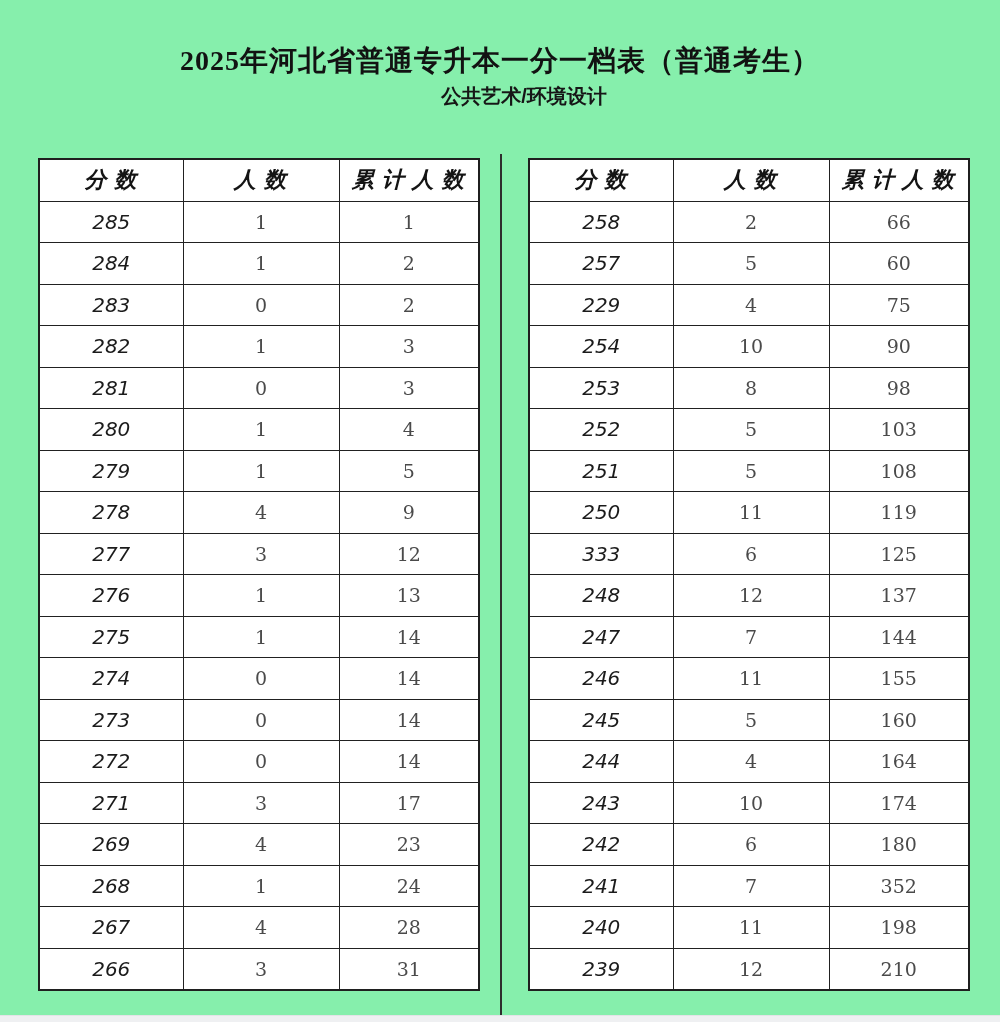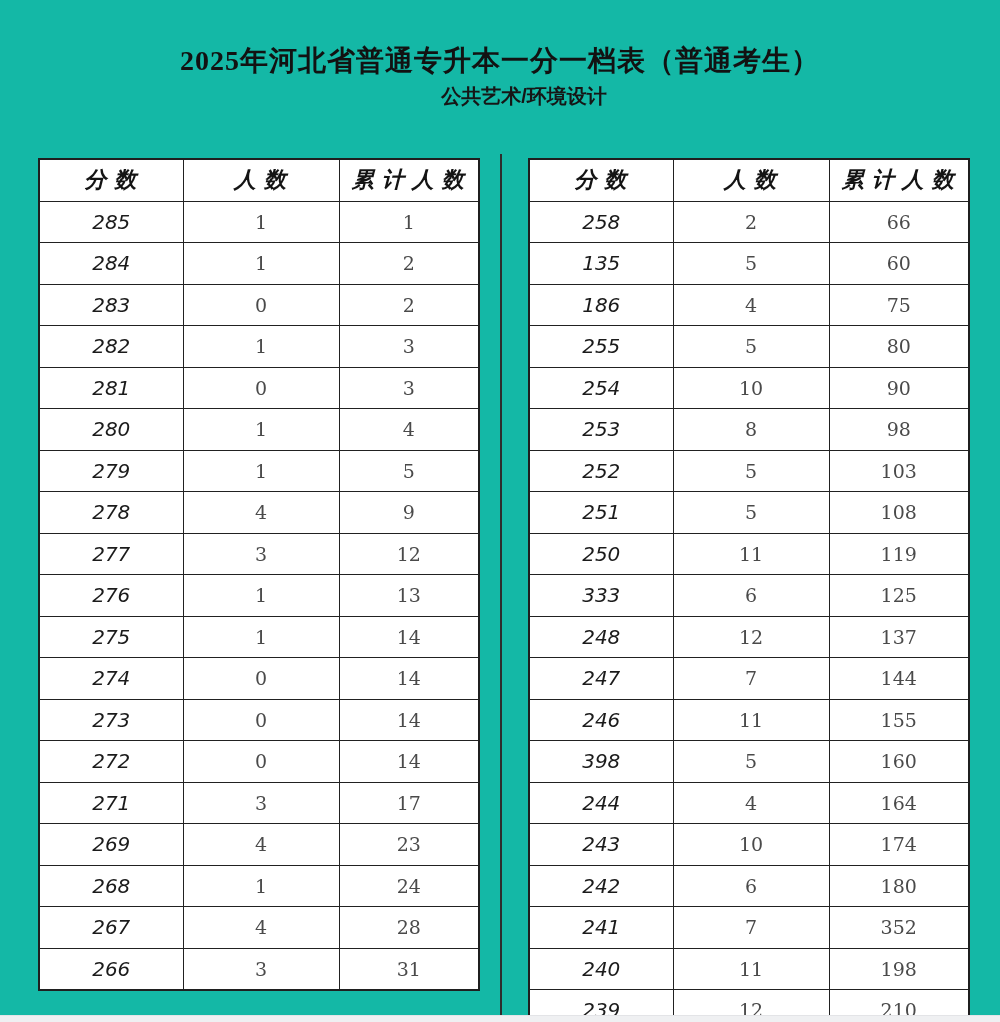"2025年河北省普通专升本一分一档表（普通考生）" .page { background: #14b8a6 -> #86efac }
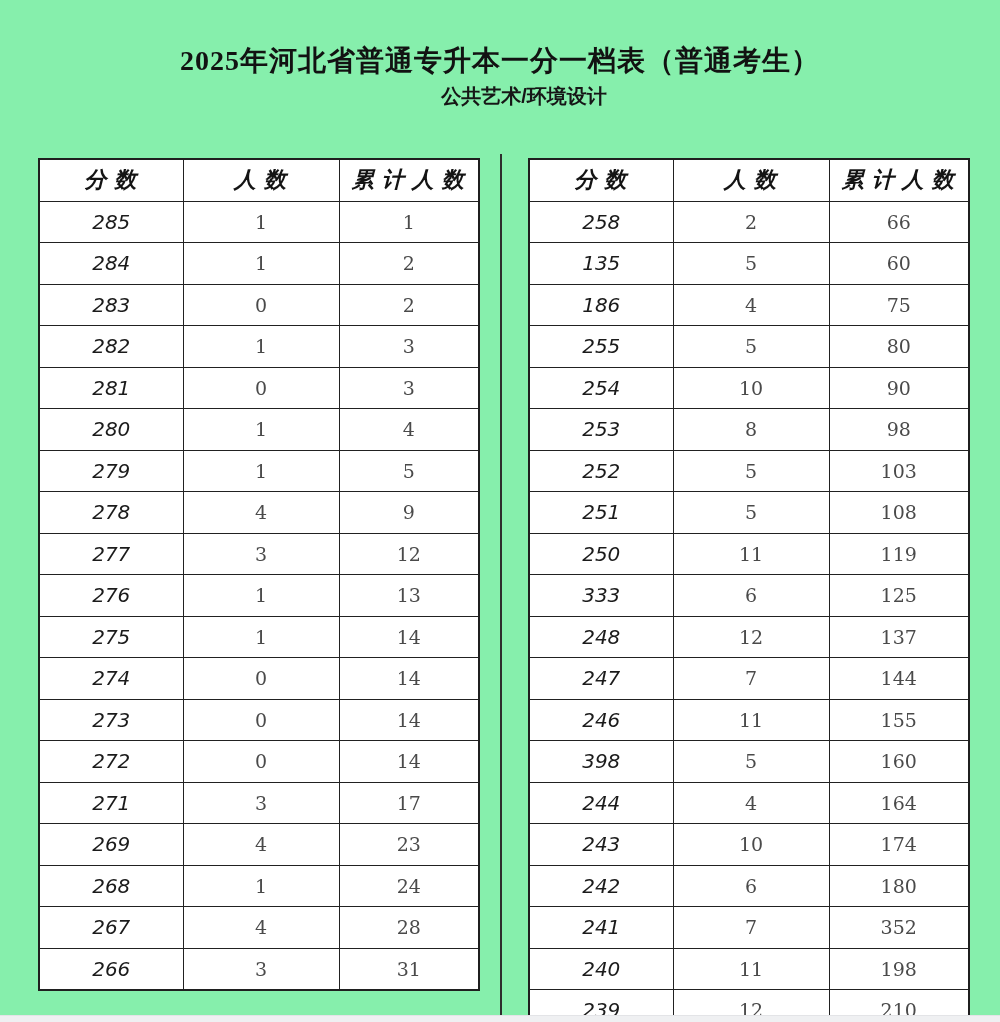"135" td.col-score { text: 135 -> 257 }
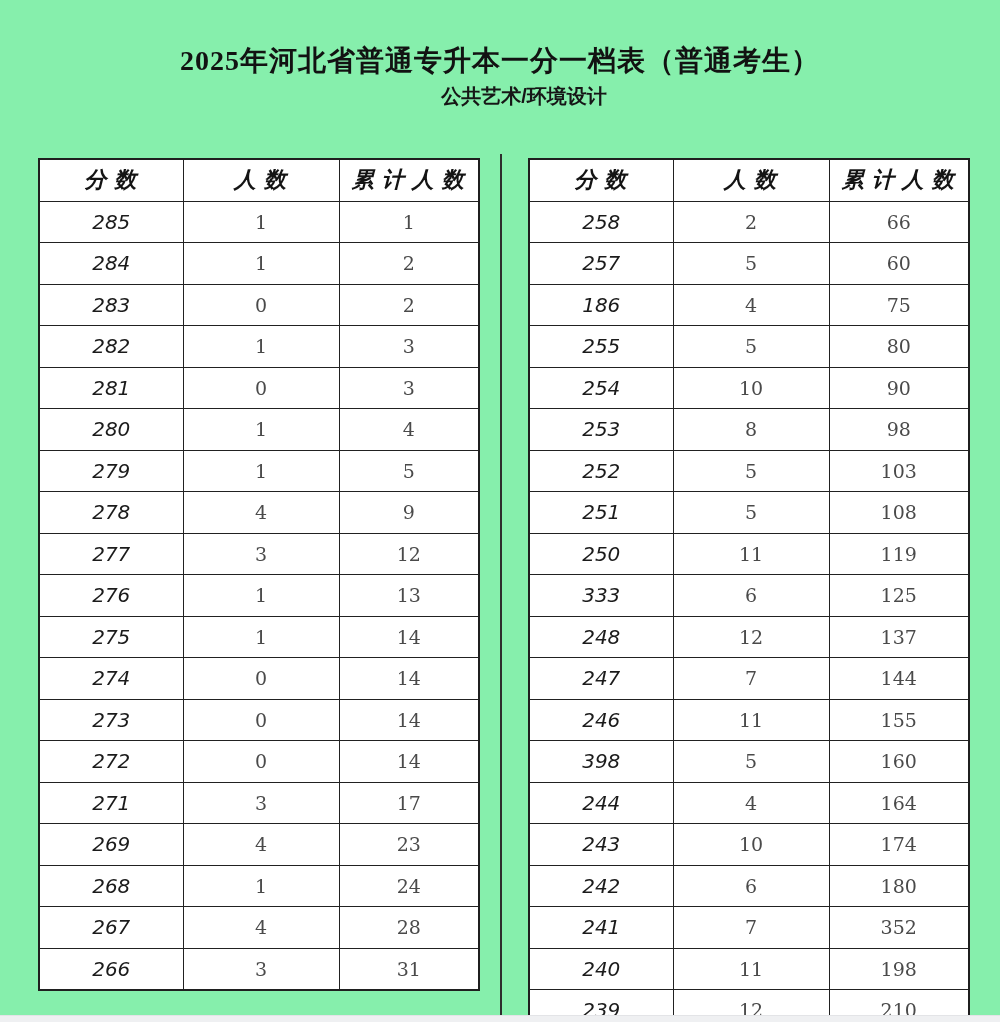"186" td.col-score { text: 186 -> 229 }
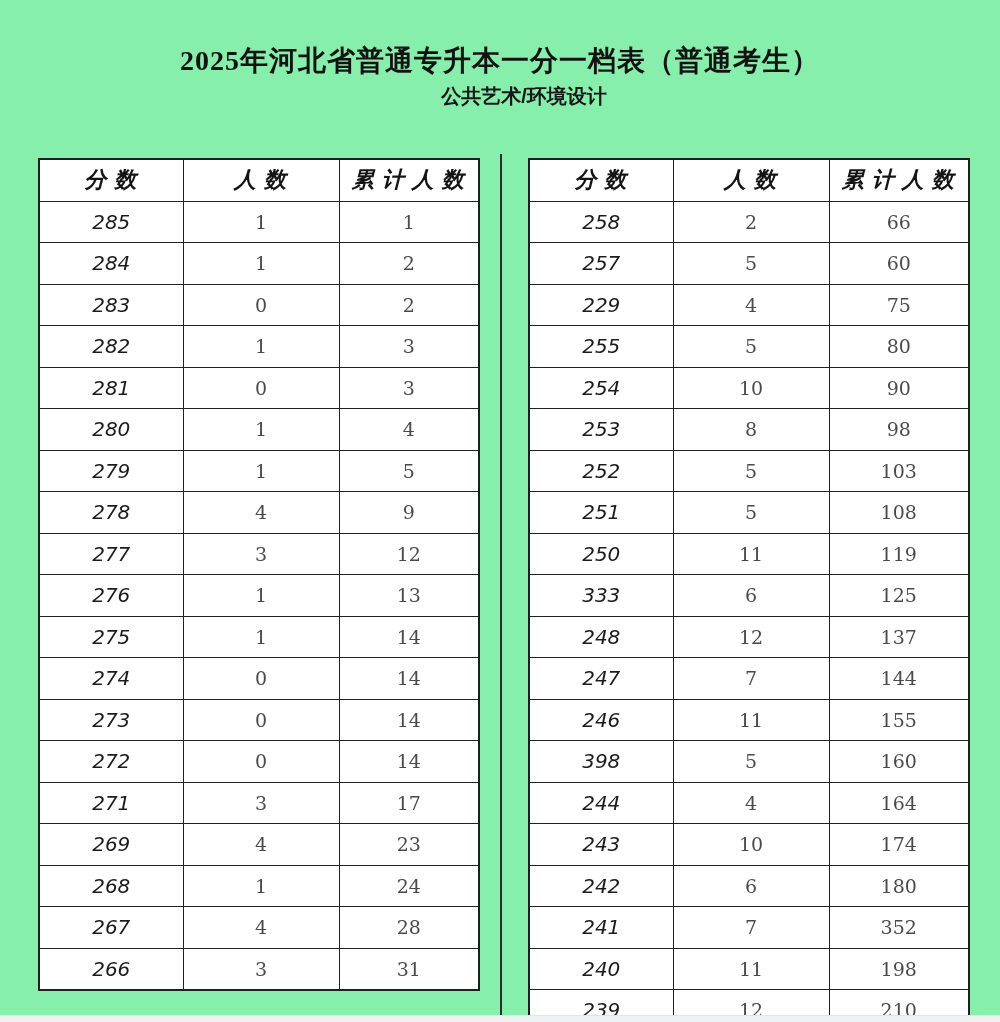"255" tr { html: <tr> <td>255</td> <td>5</td> <td>80</td> </tr> -> none }
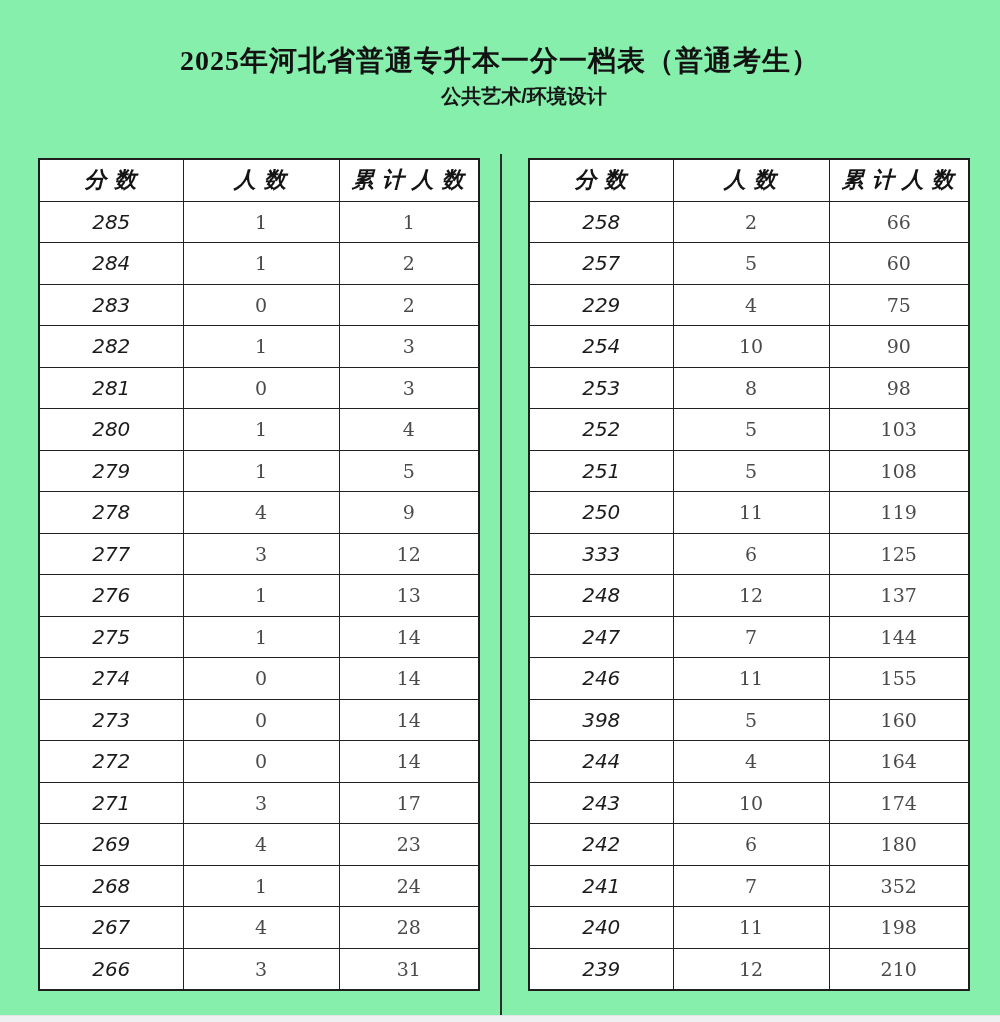"398" td.col-score { text: 398 -> 245 }
